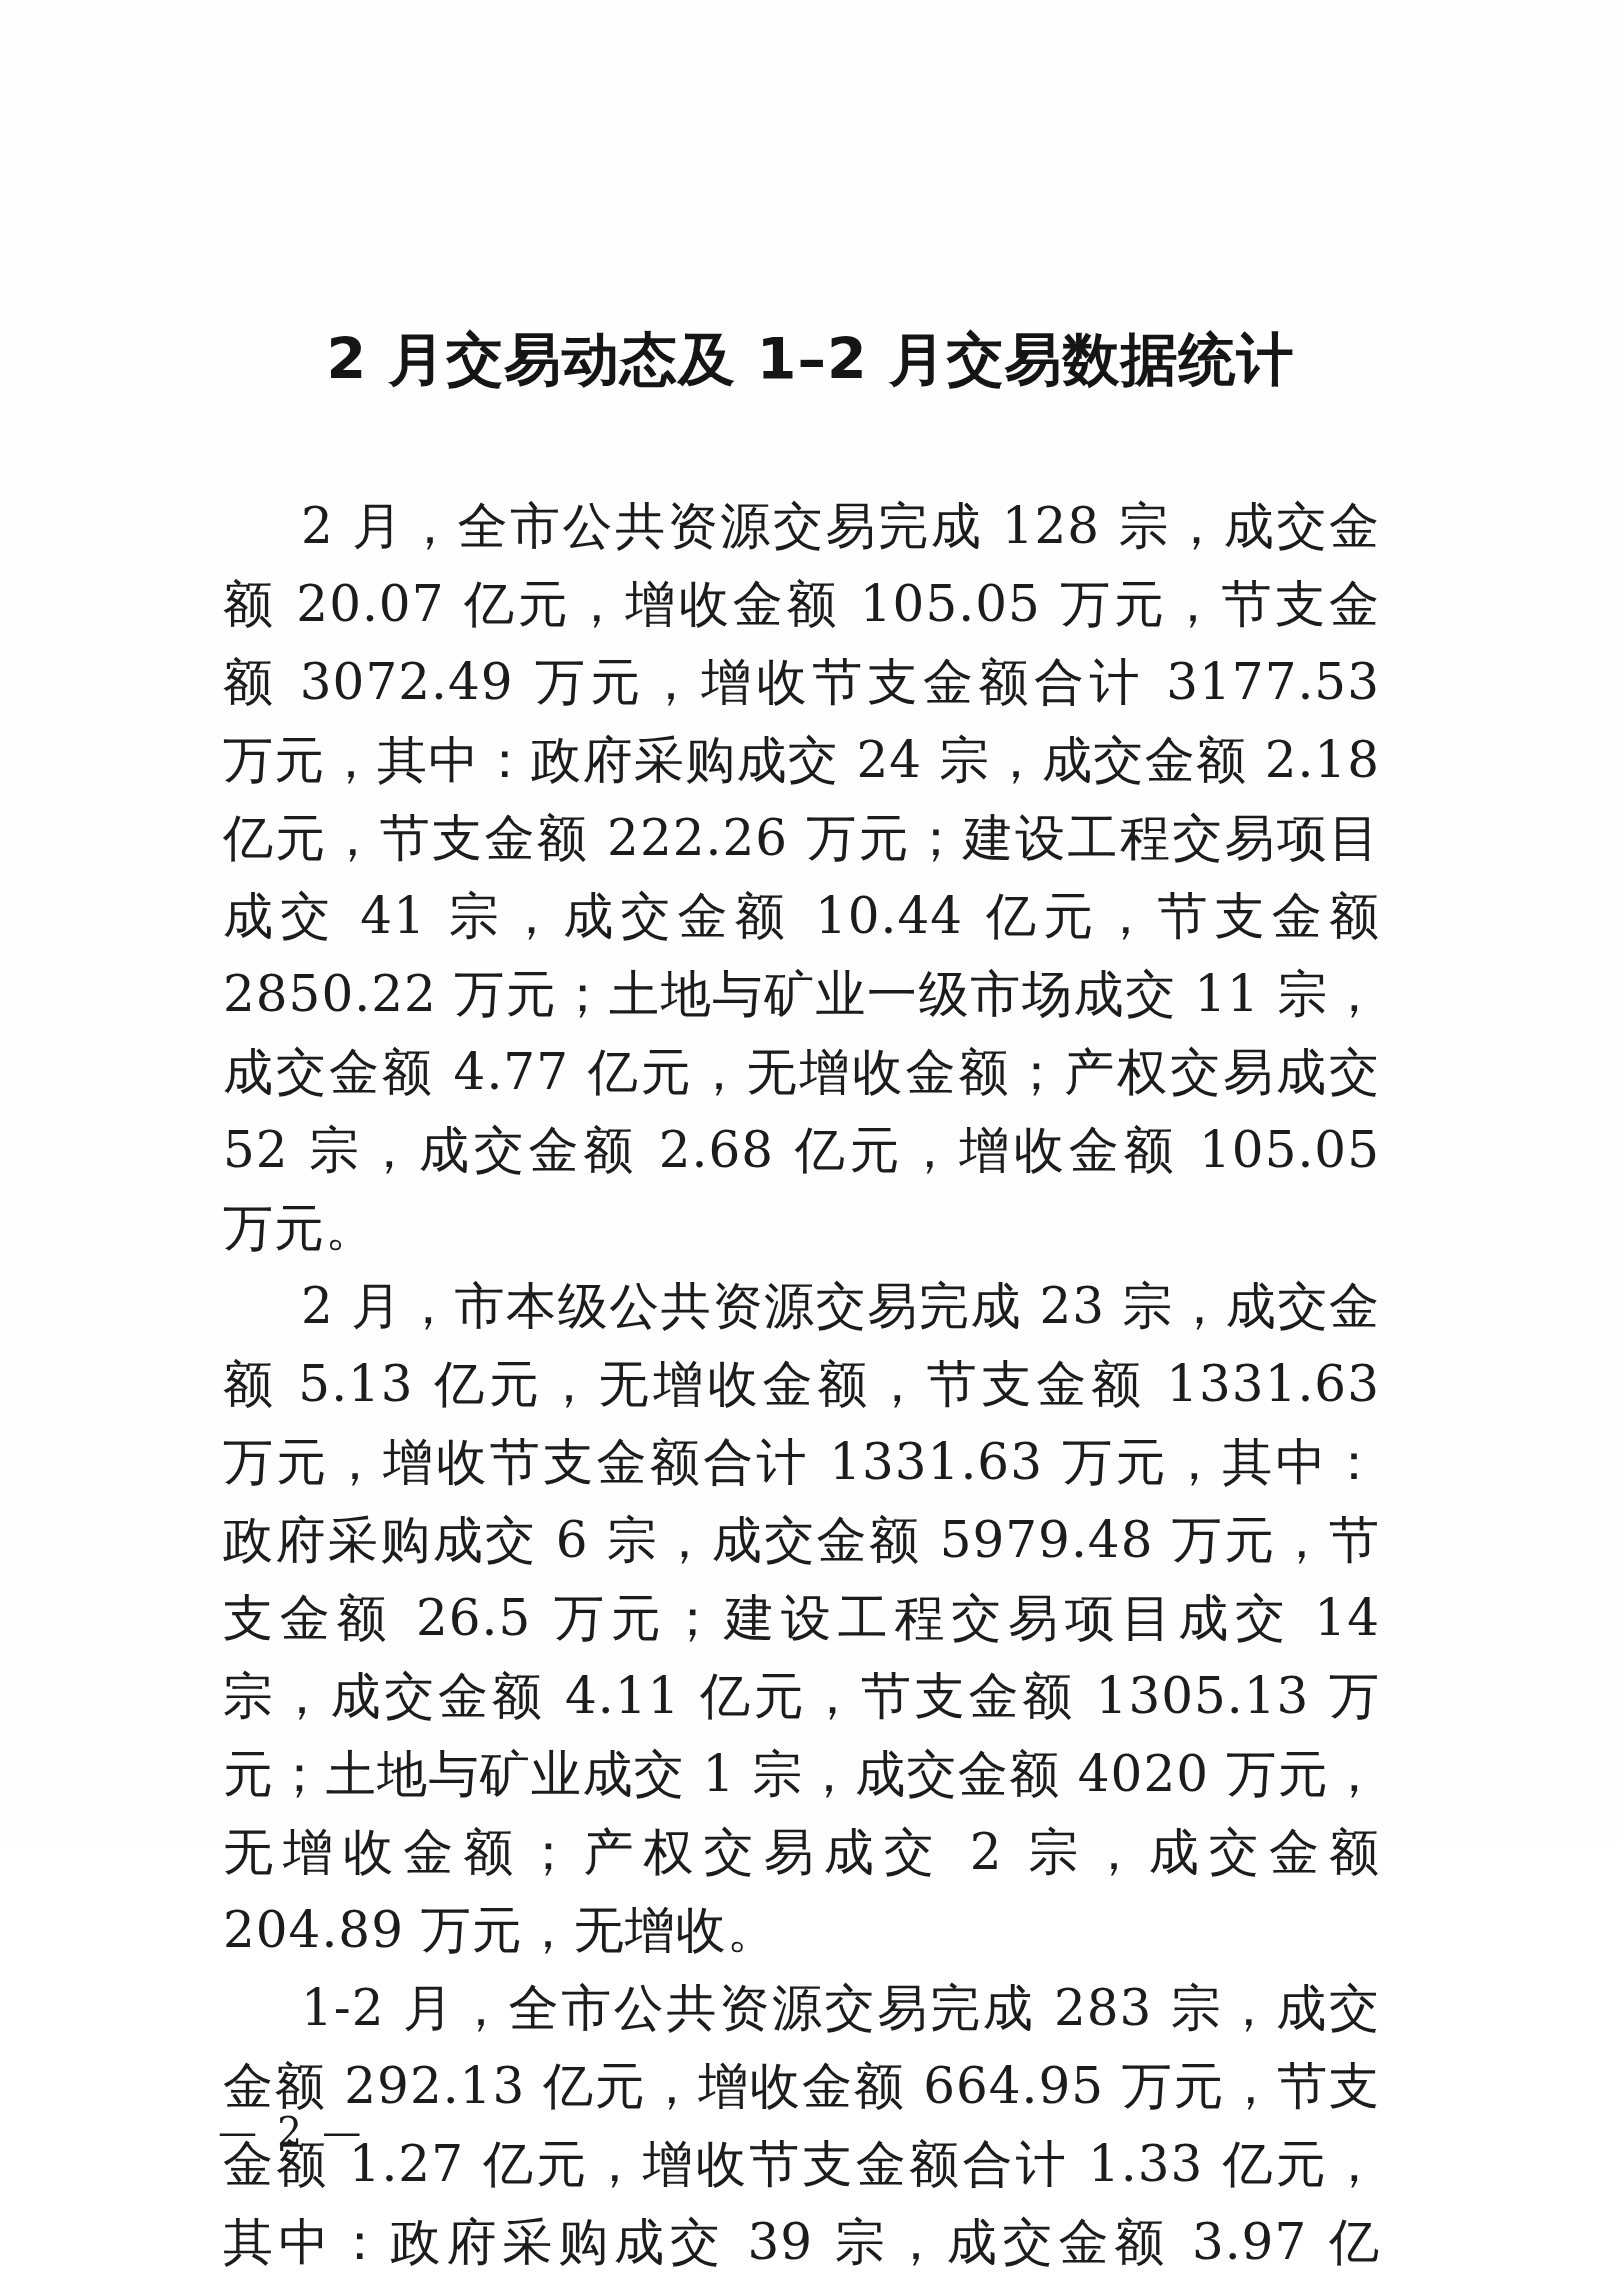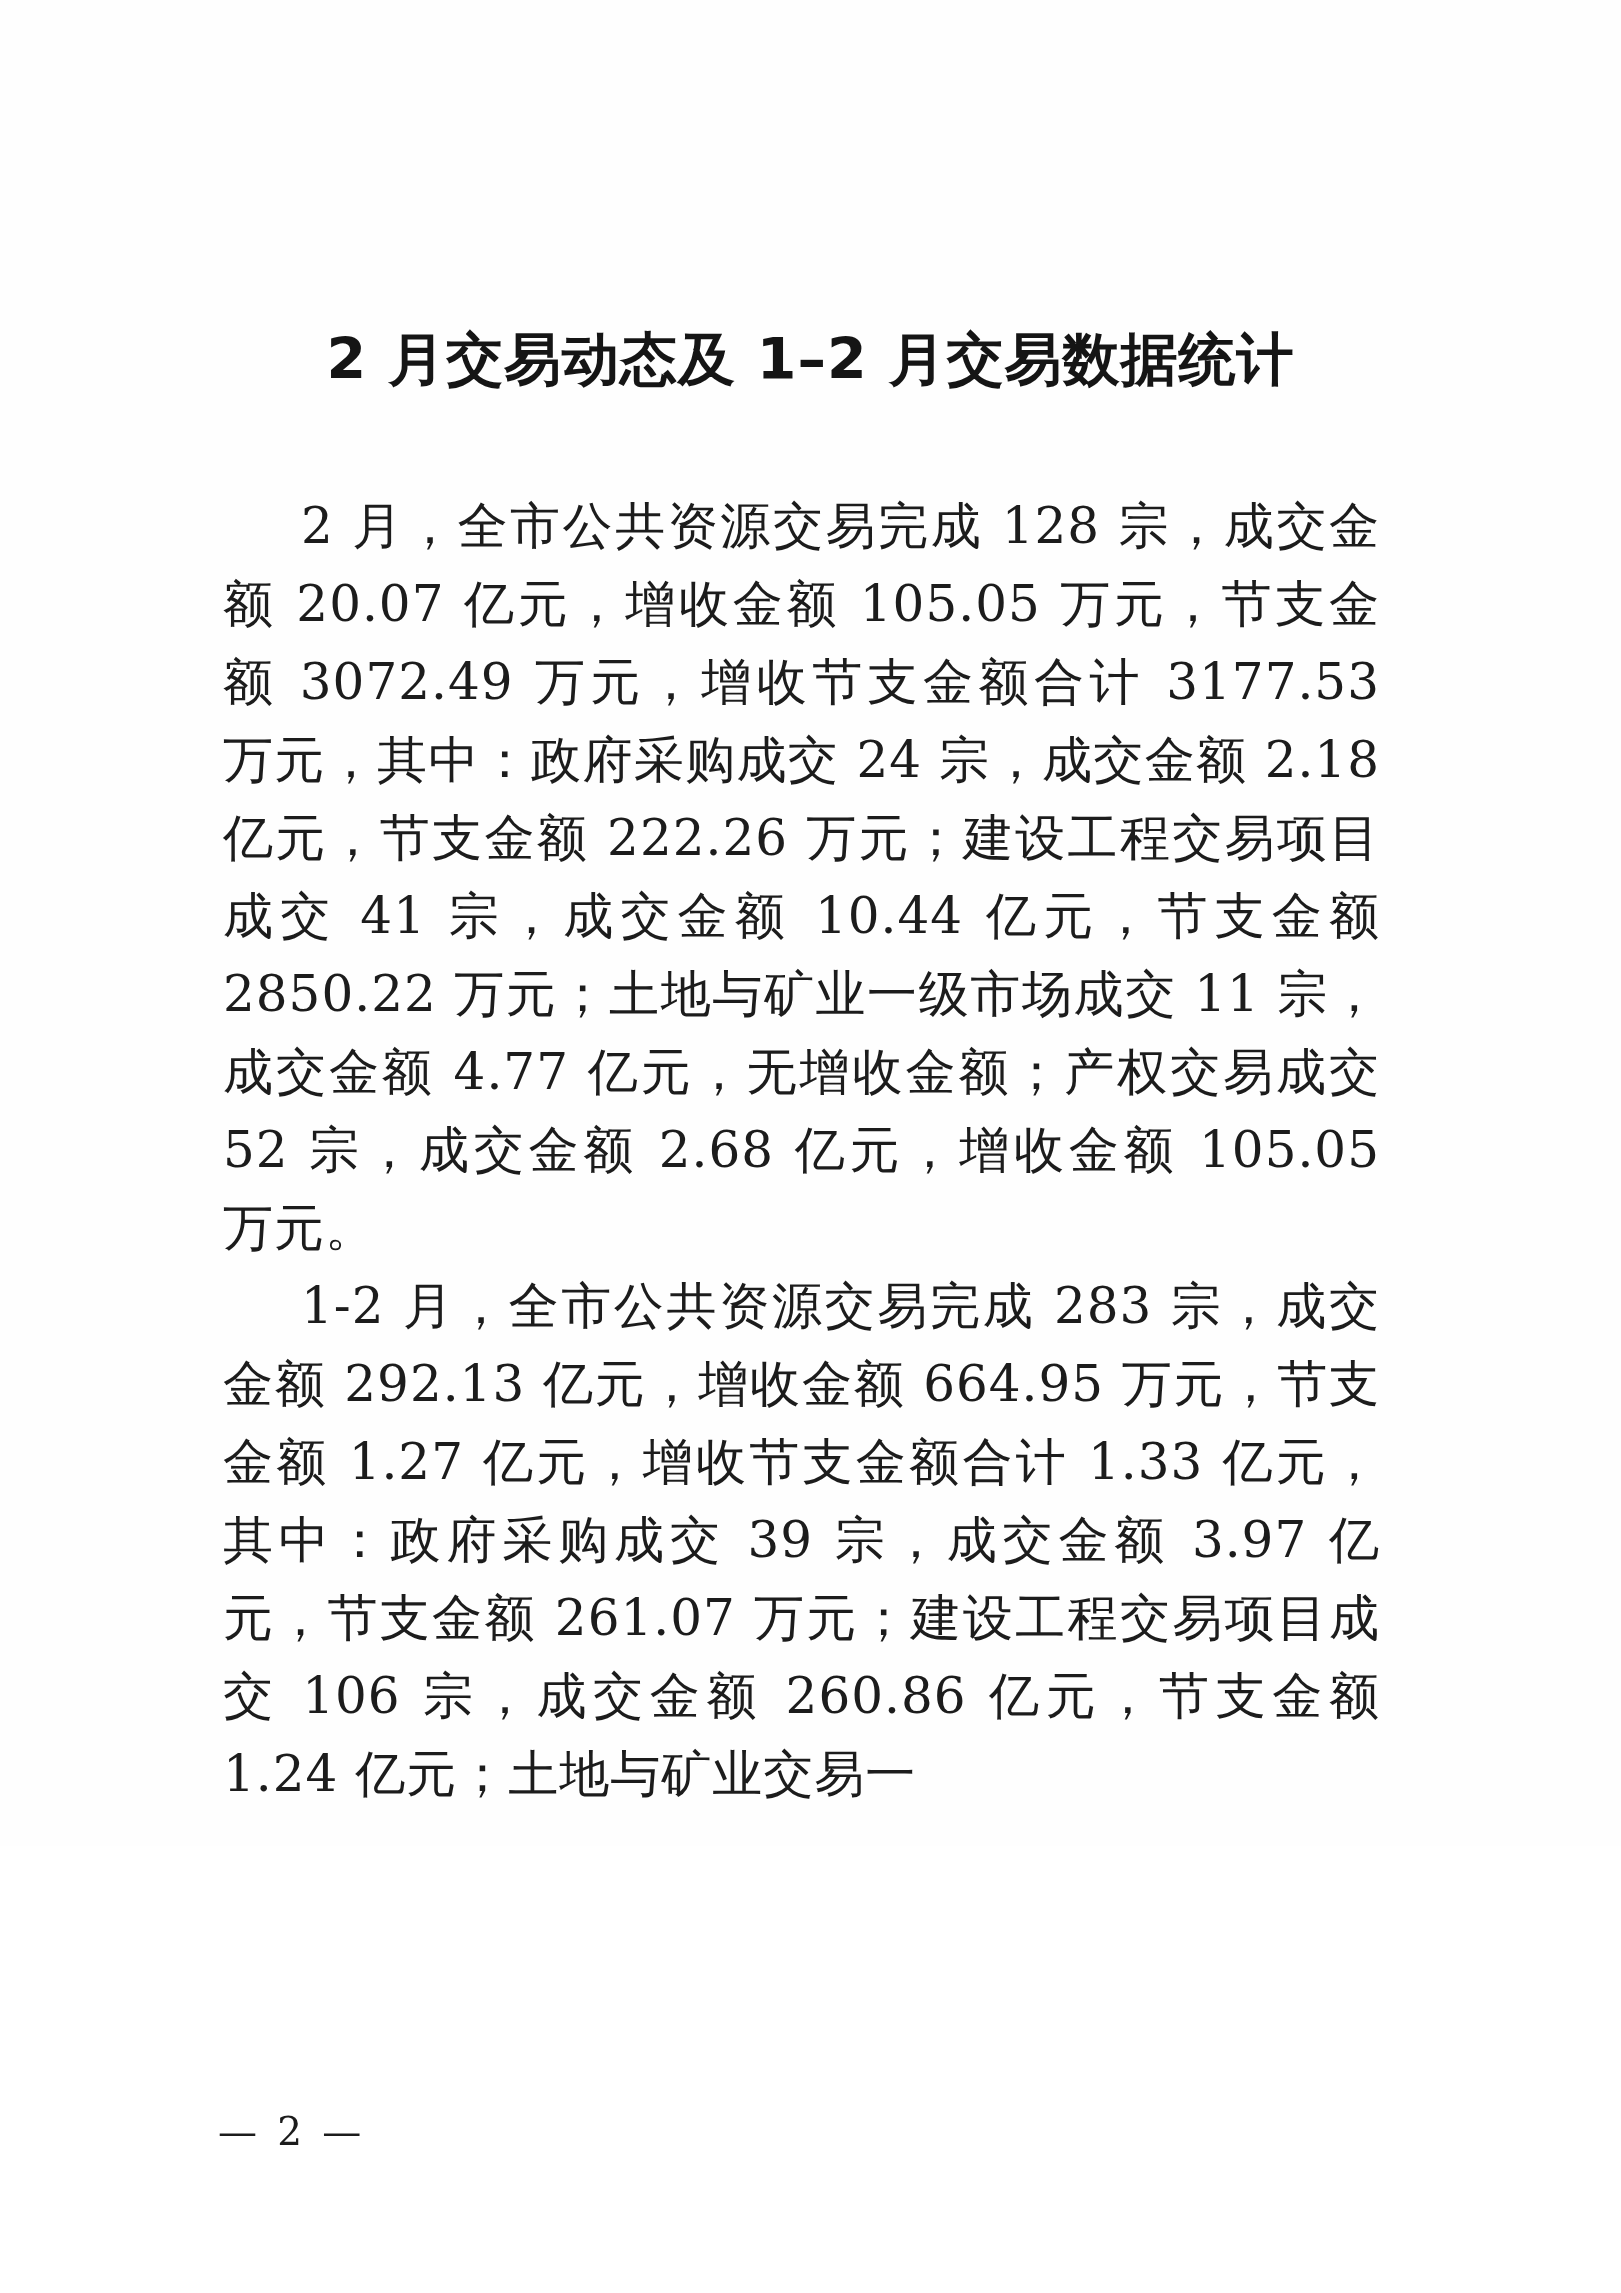"2 月，市本级公共资源交易完成 23 宗，成交金额 5.13" p.para { html: none -> <p>2 月，市本级公共资源交易完成 23 宗，成交金额 5.13 亿元，无增收金额，节支金额 1331.63 万元，增收节支金额合计 1331.63 万元，其中：政府采购成交 6 宗，成交金额 5979.48 万元，节支金额 26.5 万元；建设工程交易项目成交 14 宗，成交金额 4.11 亿元，节支金额 1305.13 万元；土地与矿业成交 1 宗，成交金额 4020 万元，无增收金额；产权交易成交 2 宗，成交金额 204.89 万元，无增收。</p> }
